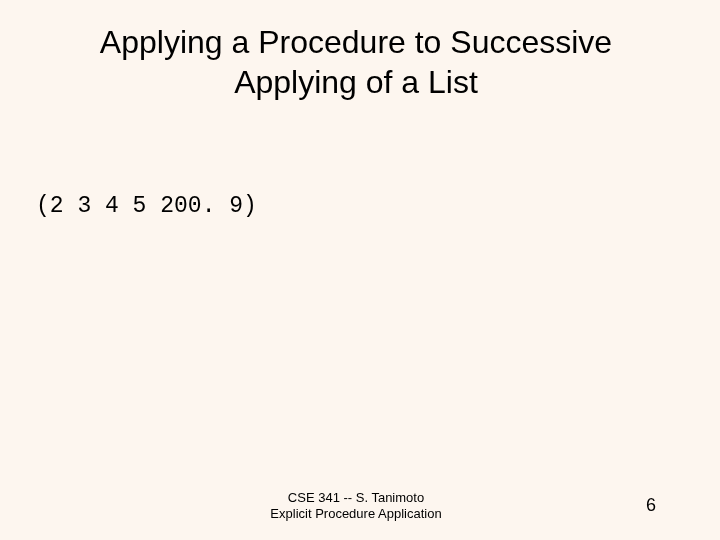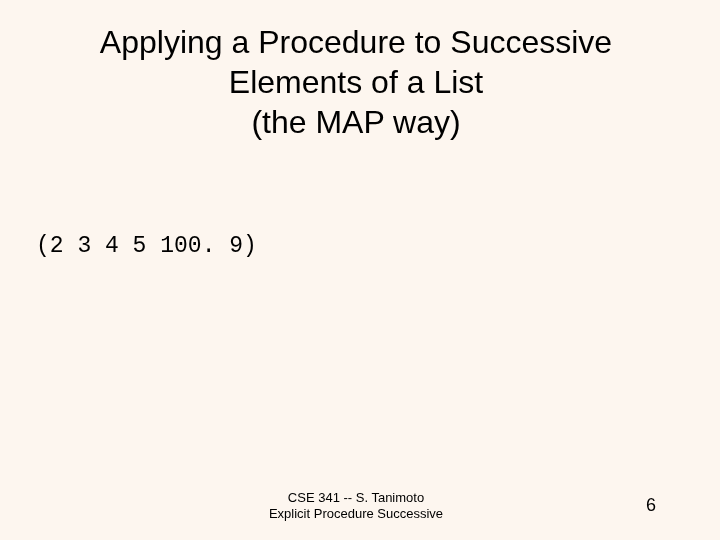"Elements of a List" span { text: Elements -> Applying }
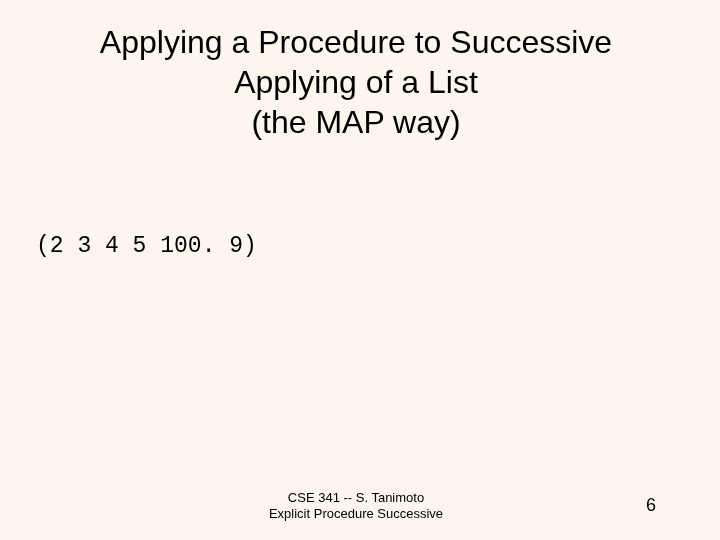"(the MAP way)" span { html: <span>(the MAP way)</span> -> none }
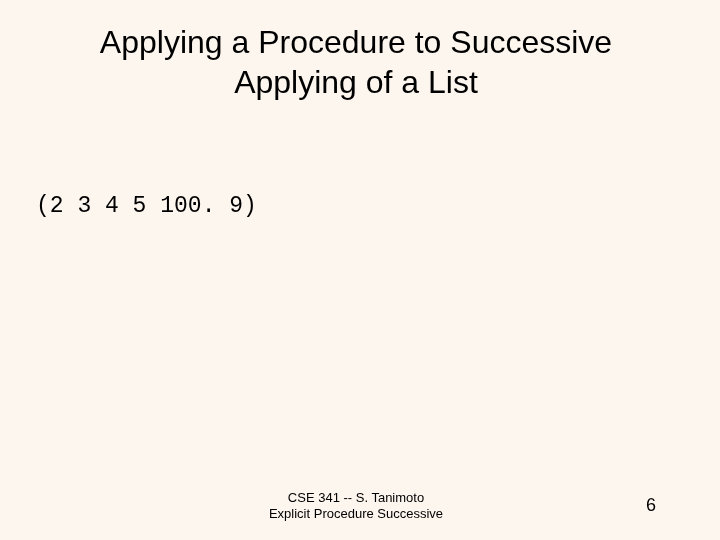"(2 3 4 5 100." div { text: 5 100 -> 5 200 }
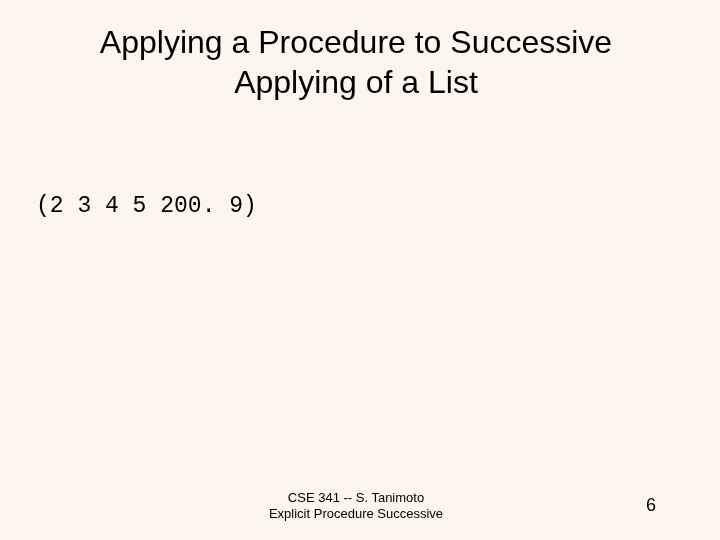"Explicit Procedure Successive" span { text: Successive -> Application }
